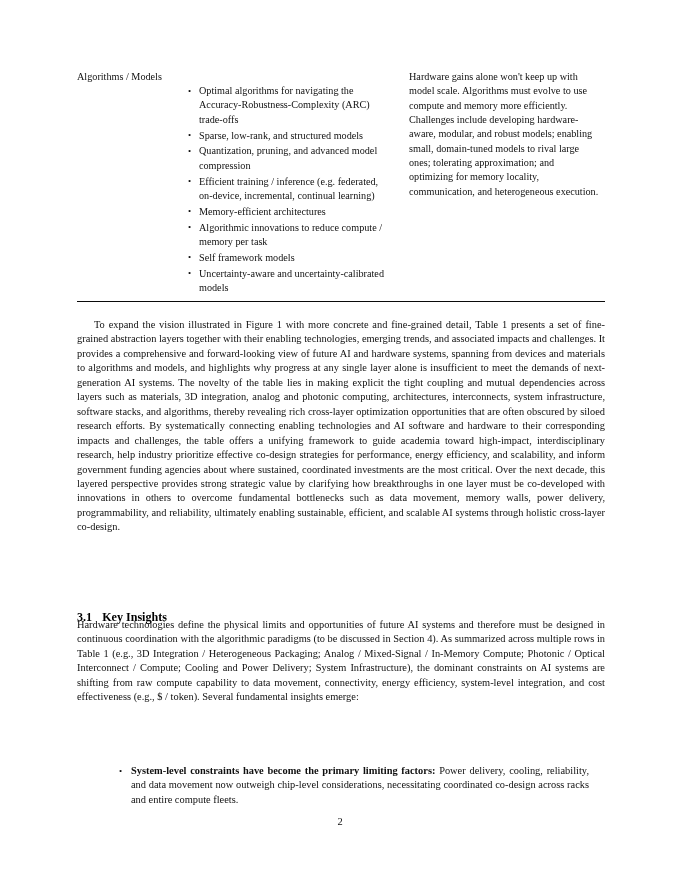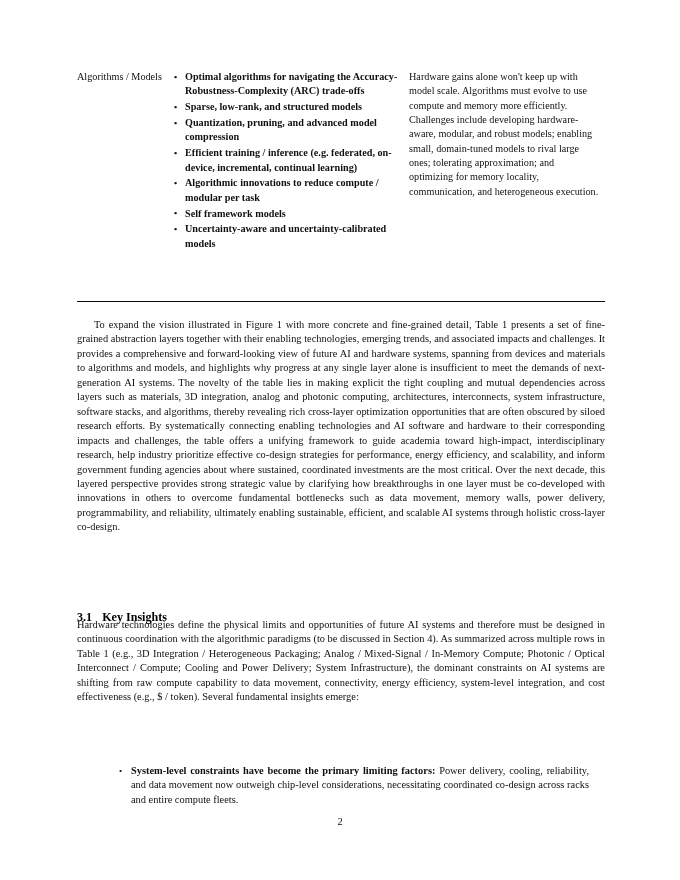"Optimal algorithms for navigating the" ul.tech-list { font-weight: bold -> none; margin: 0 -> 14px }
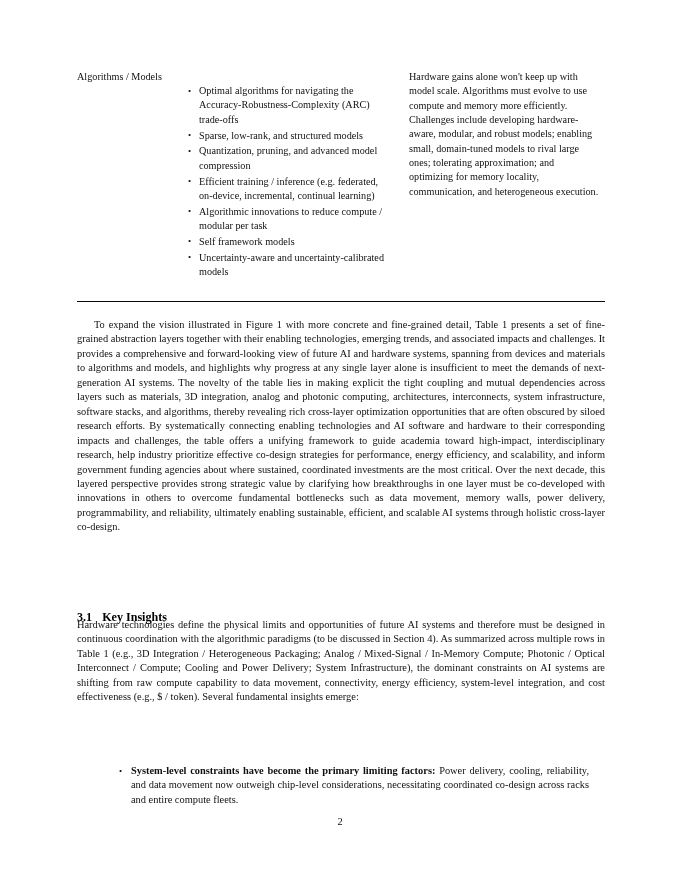"Memory-efficient architectures" li { html: none -> <li>Memory-efficient architectures</li> }
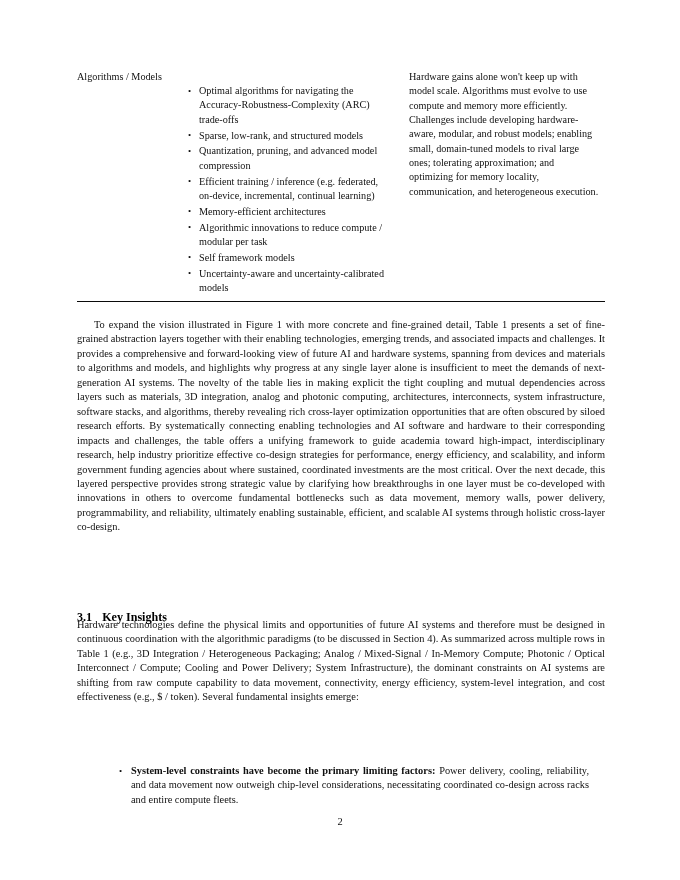"Algorithmic innovations to reduce" li { text: modular -> memory }
